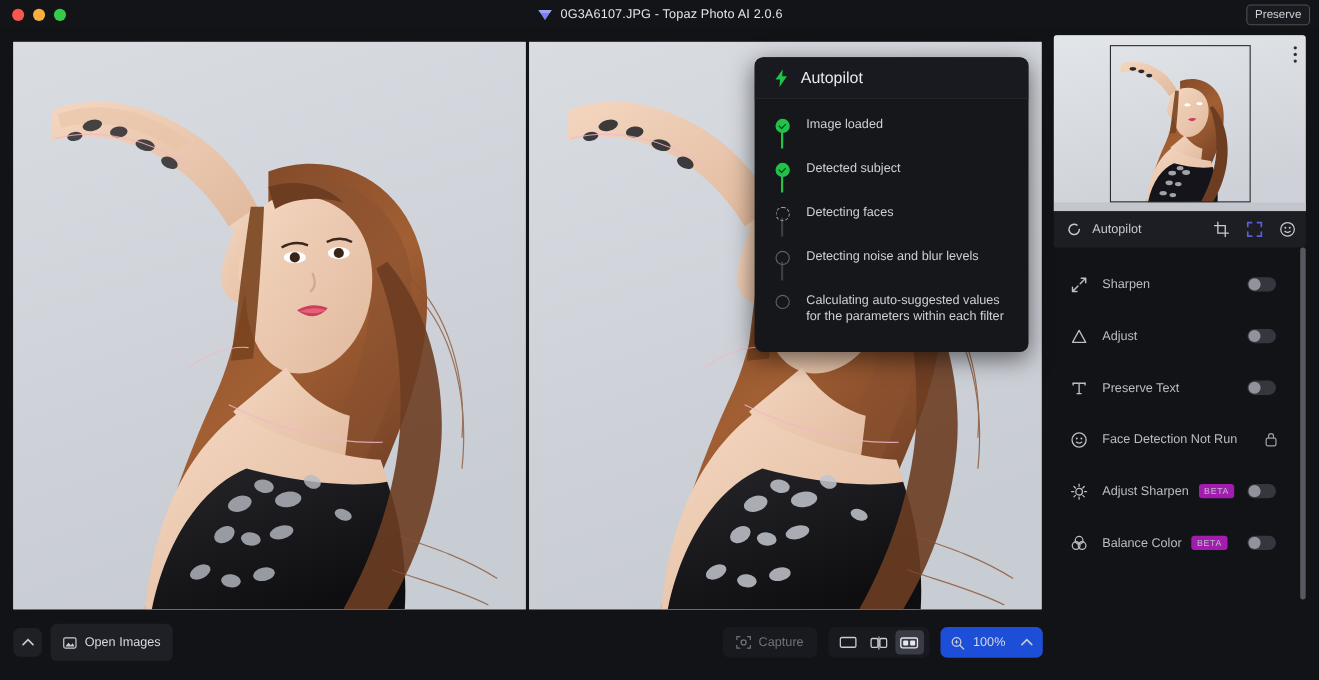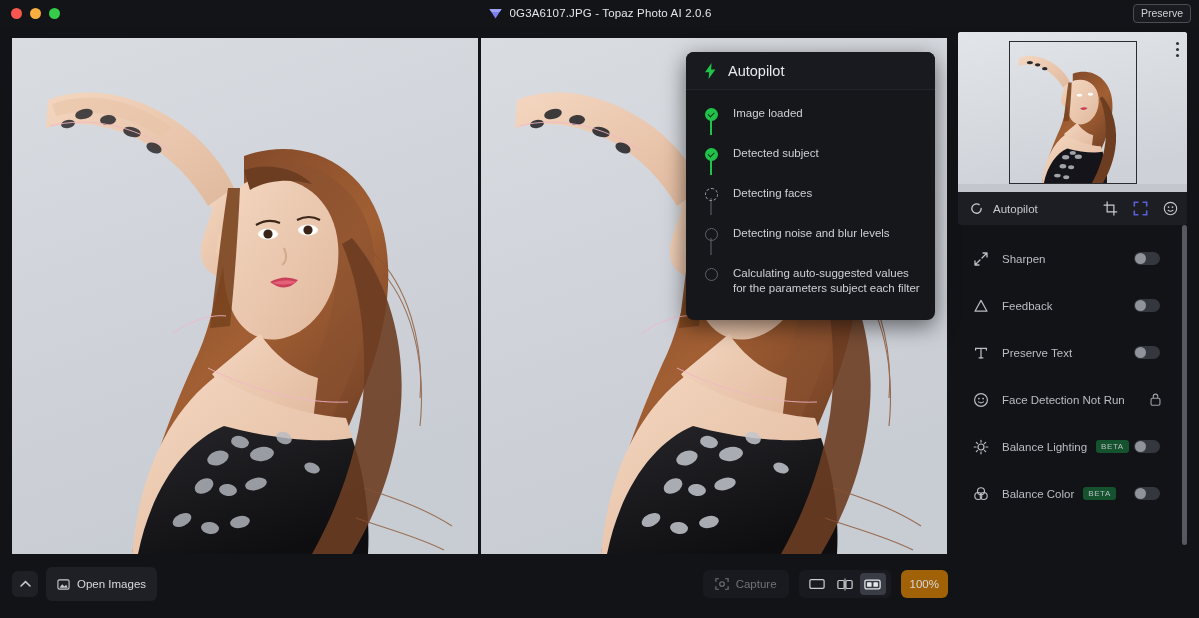"Calculating auto-suggested values for" span.ap-label { text: subject -> within }
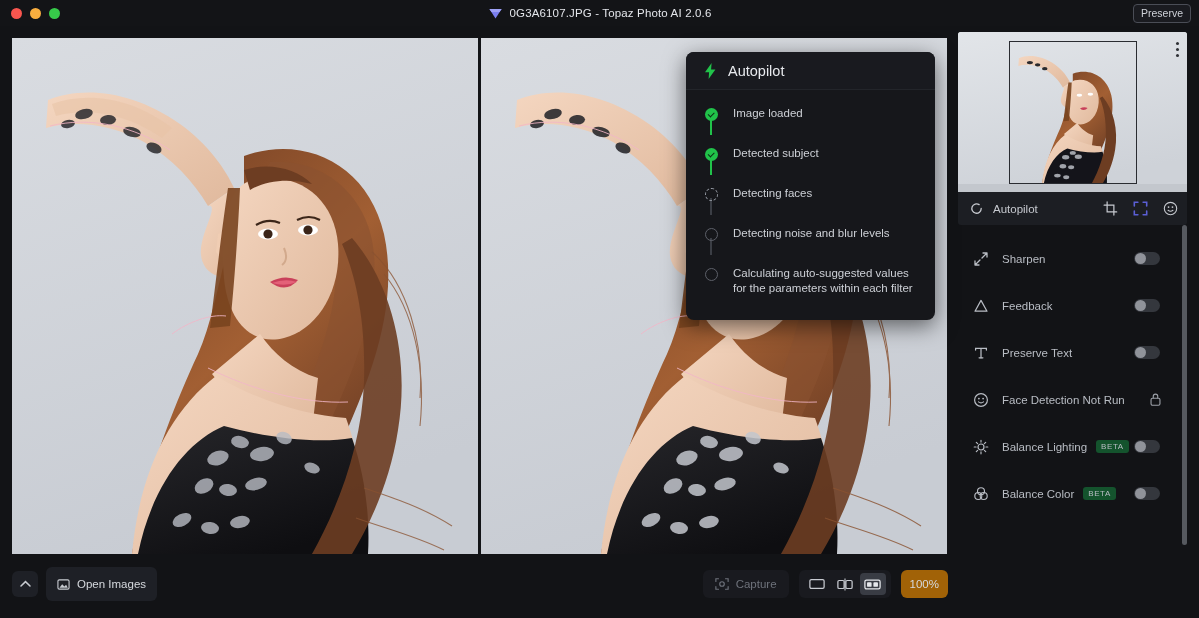"Feedback" span.f-label { text: Feedback -> Adjust }
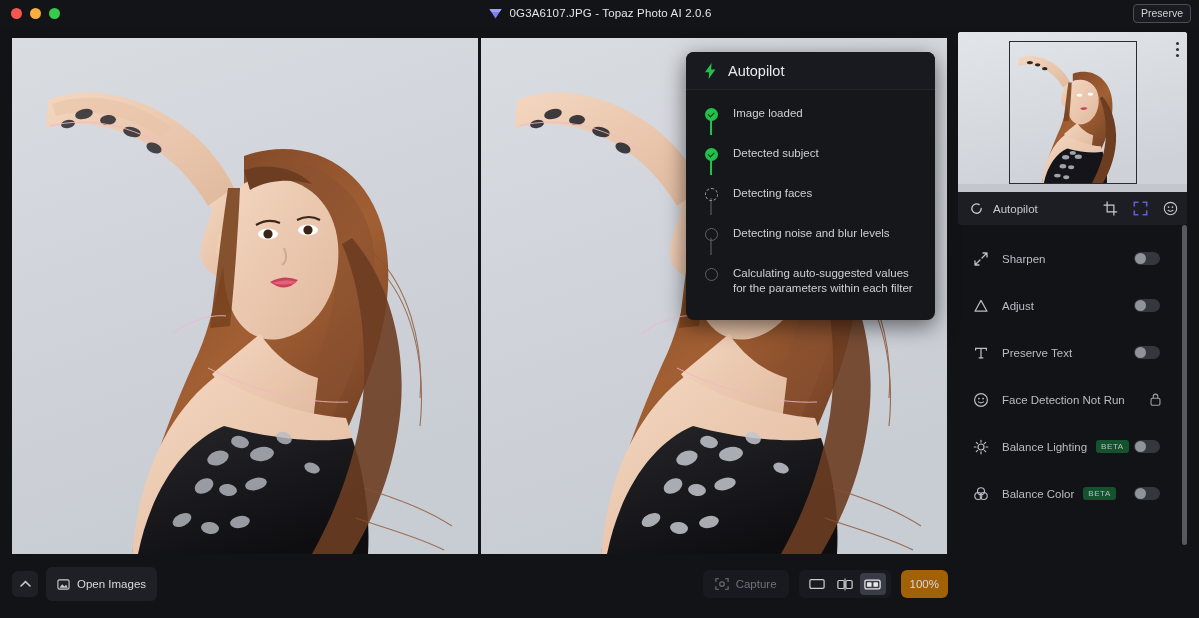"Balance Lighting" span.f-label { text: Balance Lighting -> Adjust Sharpen }
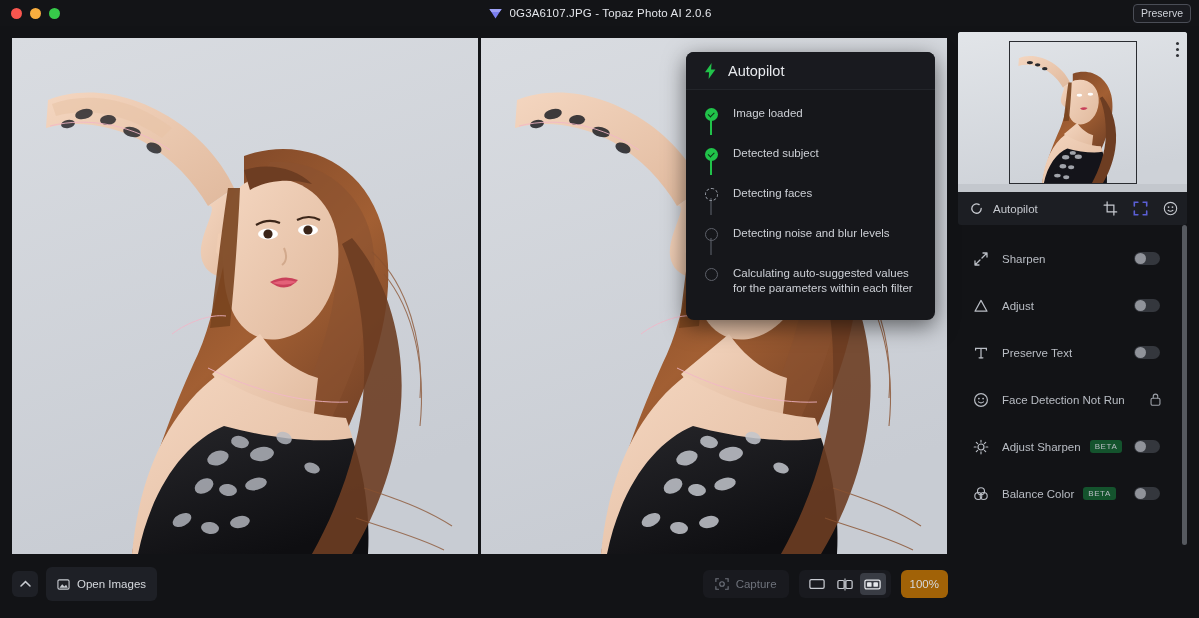"BETA" .beta { background: #14532d -> #a21caf }
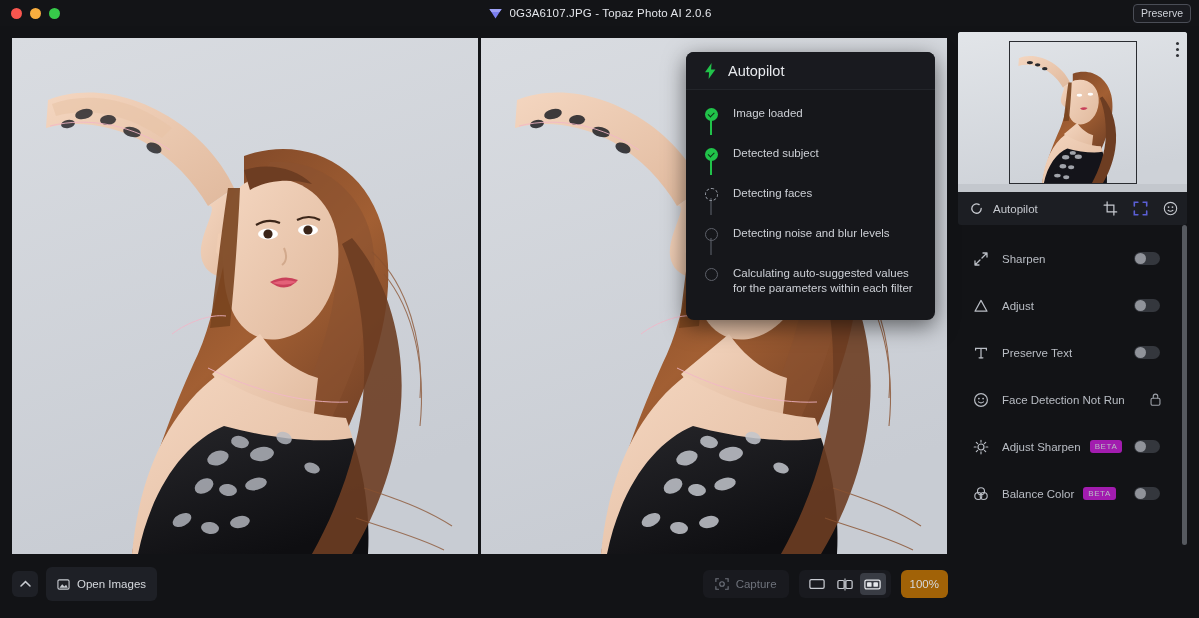"100%" #zoom-group { background: #a16207 -> #1d4ed8; flex-direction: column -> none }
